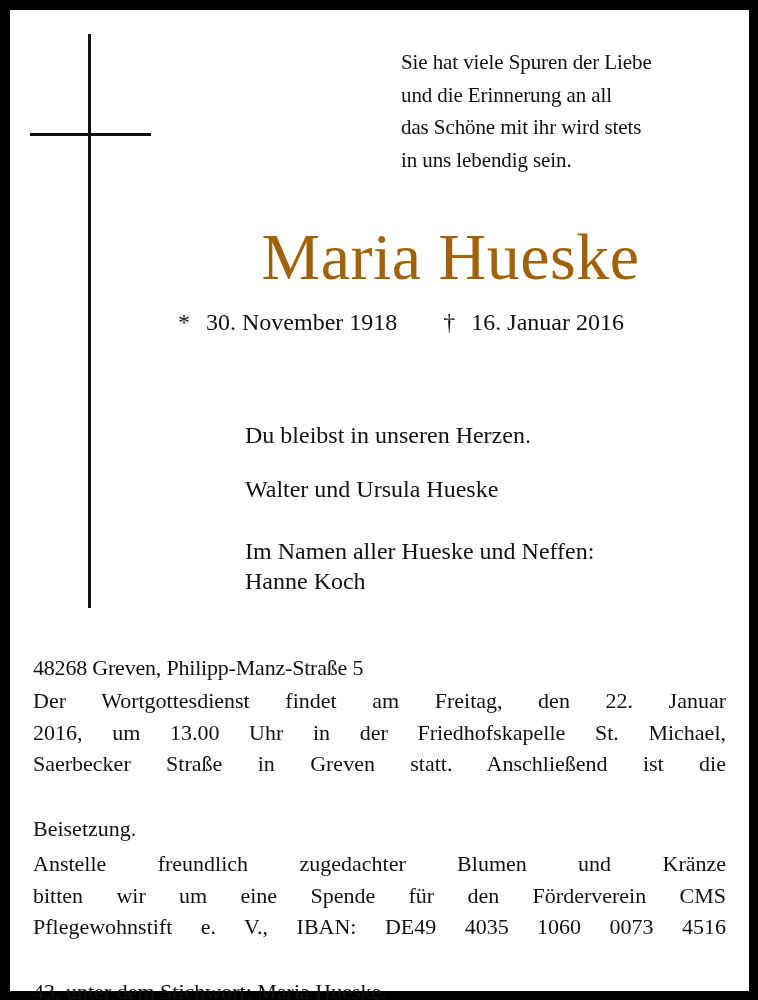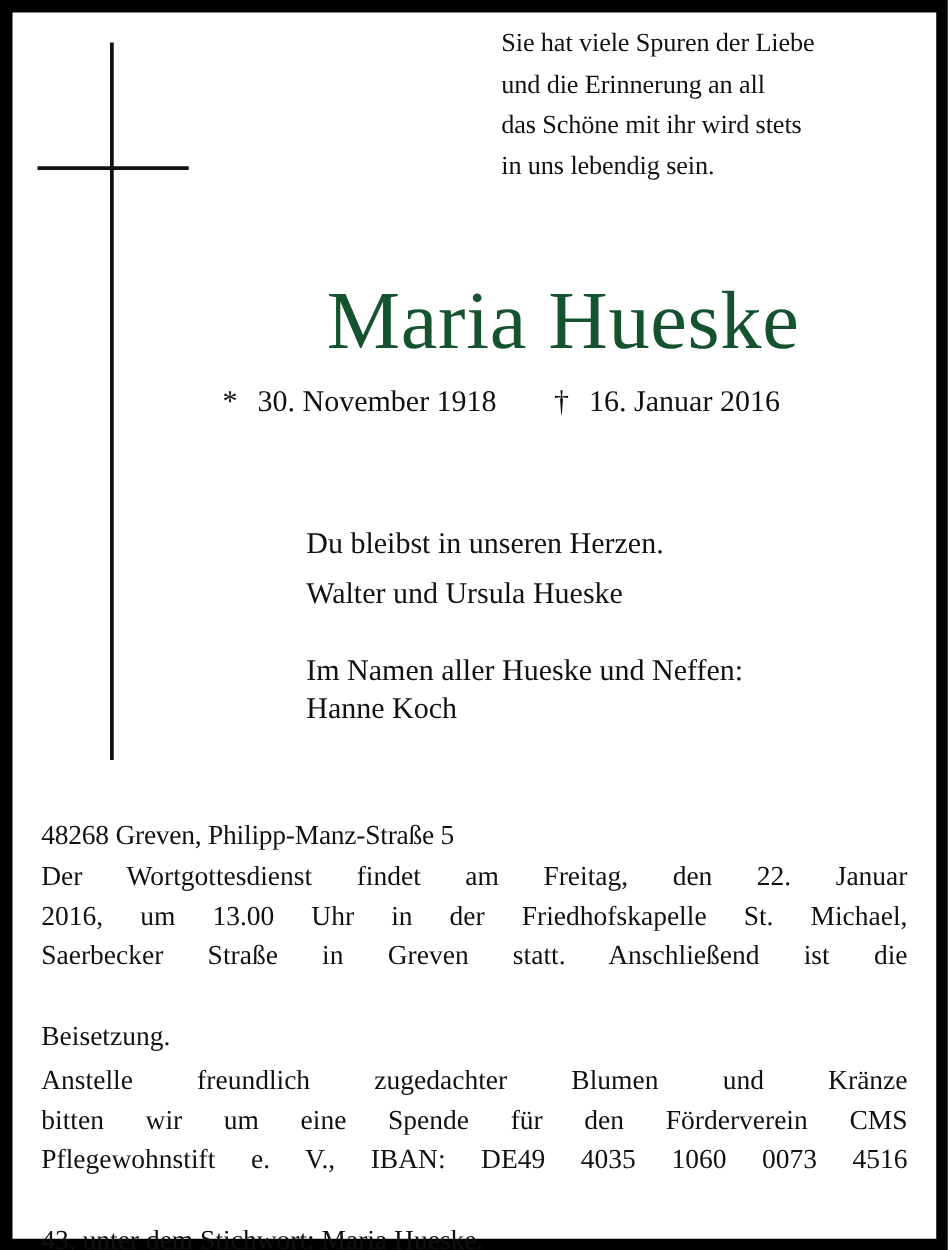"Sie hat viele Spuren der" .verse { top: 8px -> 36px }
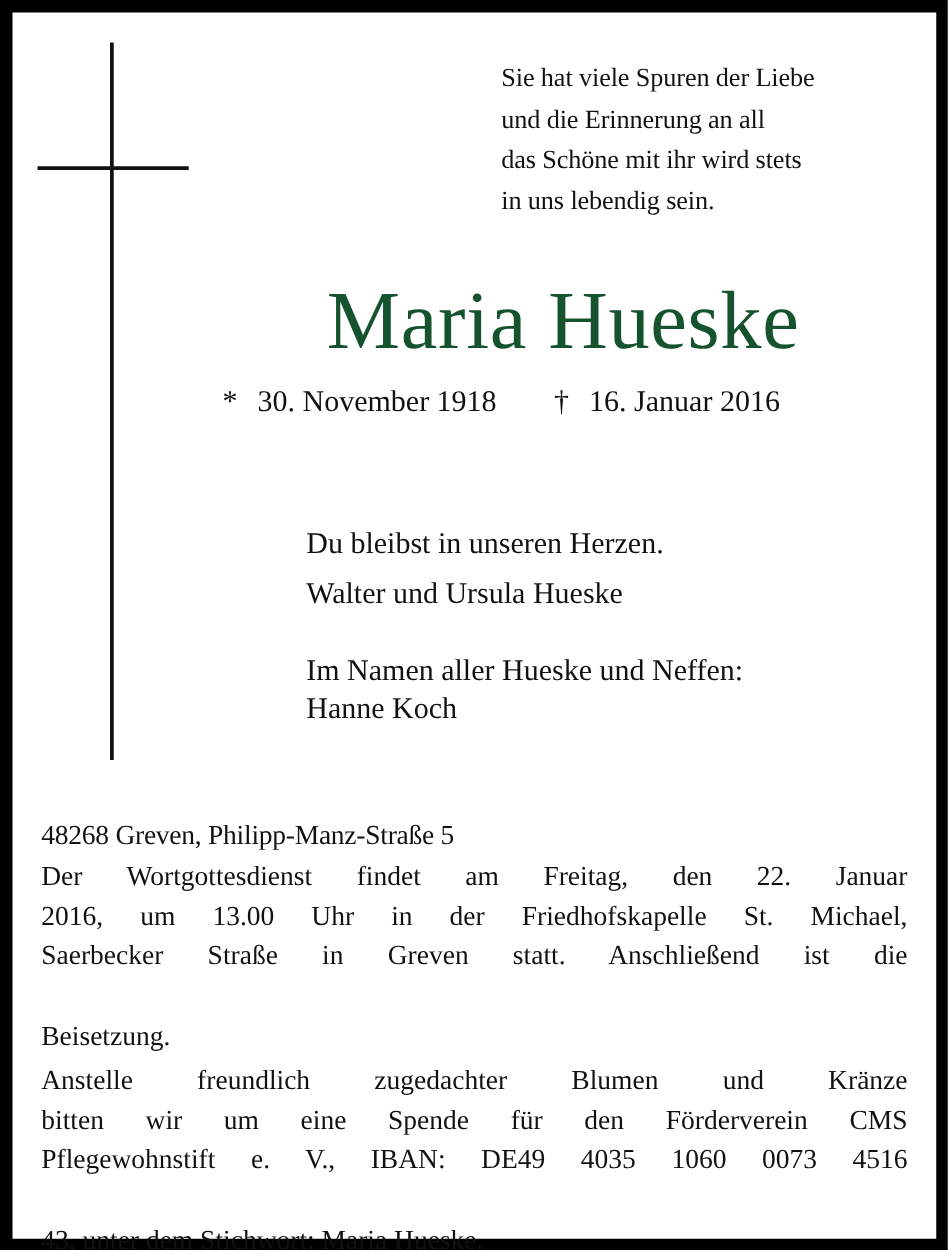"Maria Hueske" .name { color: #14532d -> #a16207 }
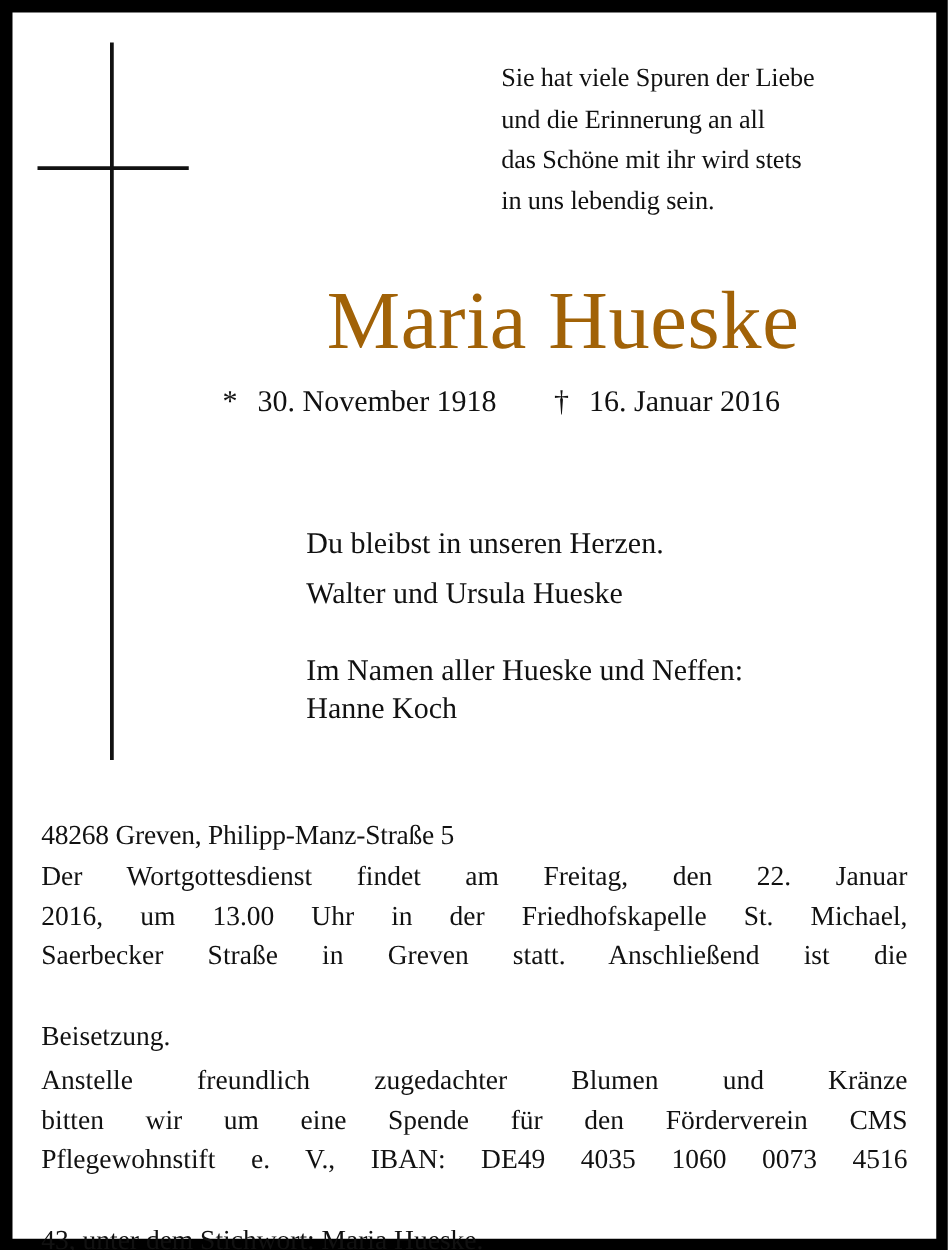"Du bleibst in unseren Herzen." .mourners .l1 { margin-bottom: 10px -> 24px }
